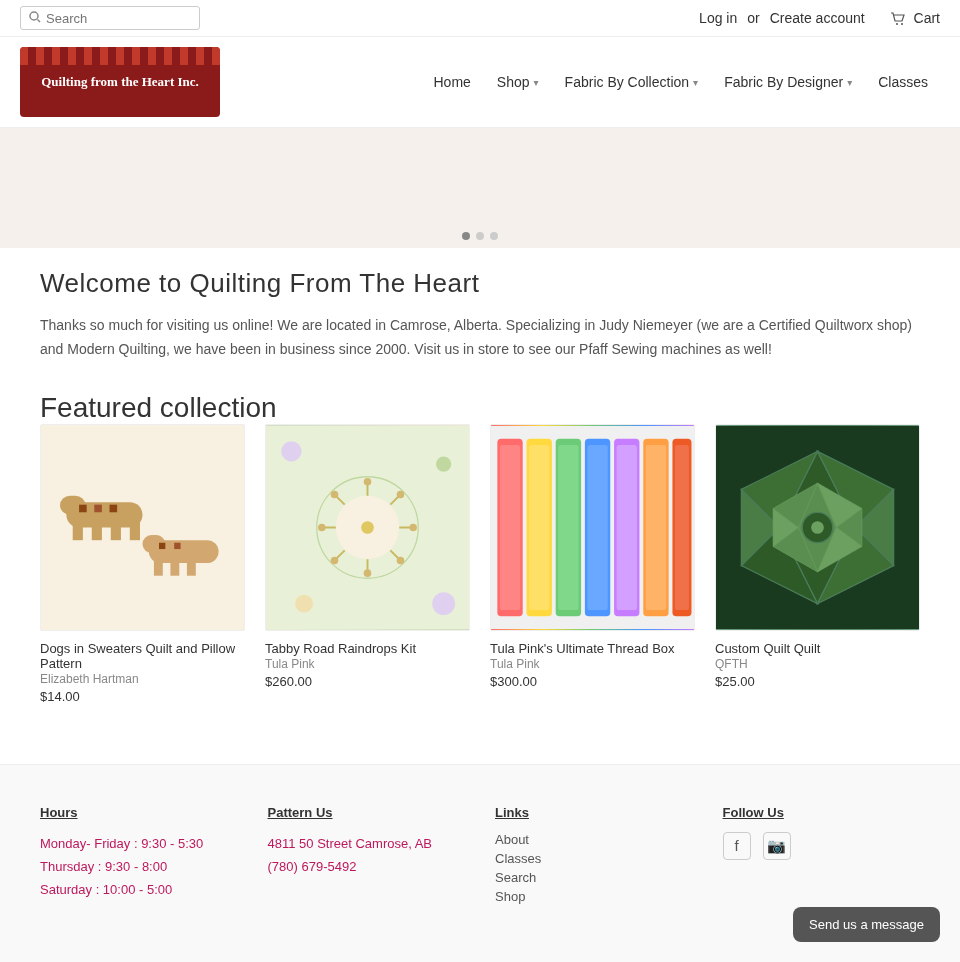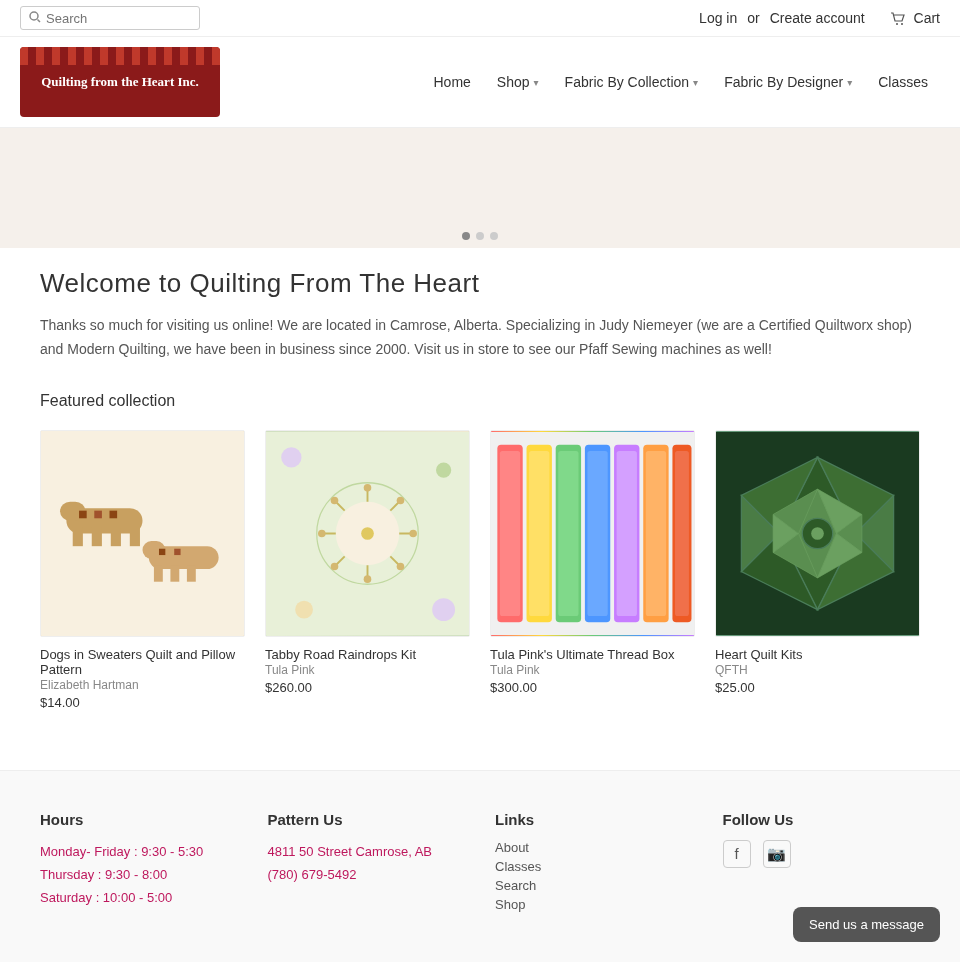"Featured collection" .featured-title { font-size: 16px -> 28px; margin-bottom: 20px -> none }
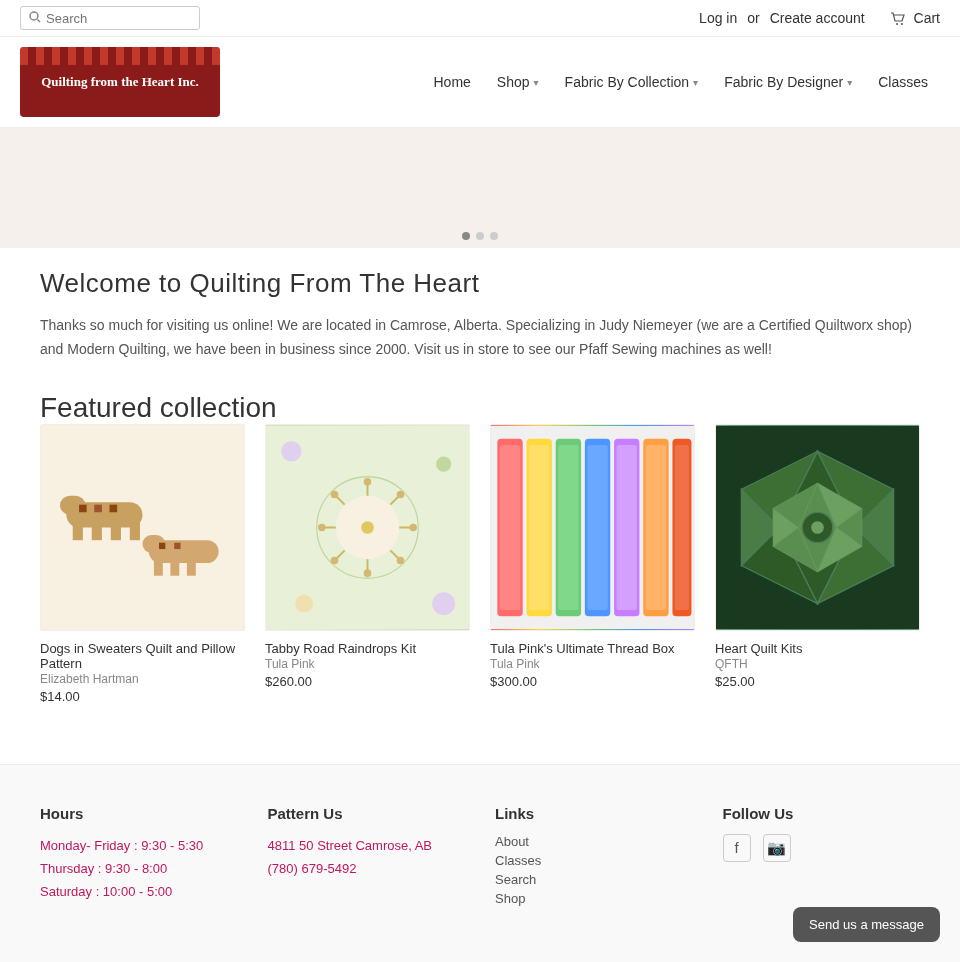"Heart Quilt Kits" div.product-name { text: Heart Quilt Kits -> Custom Quilt Quilt }
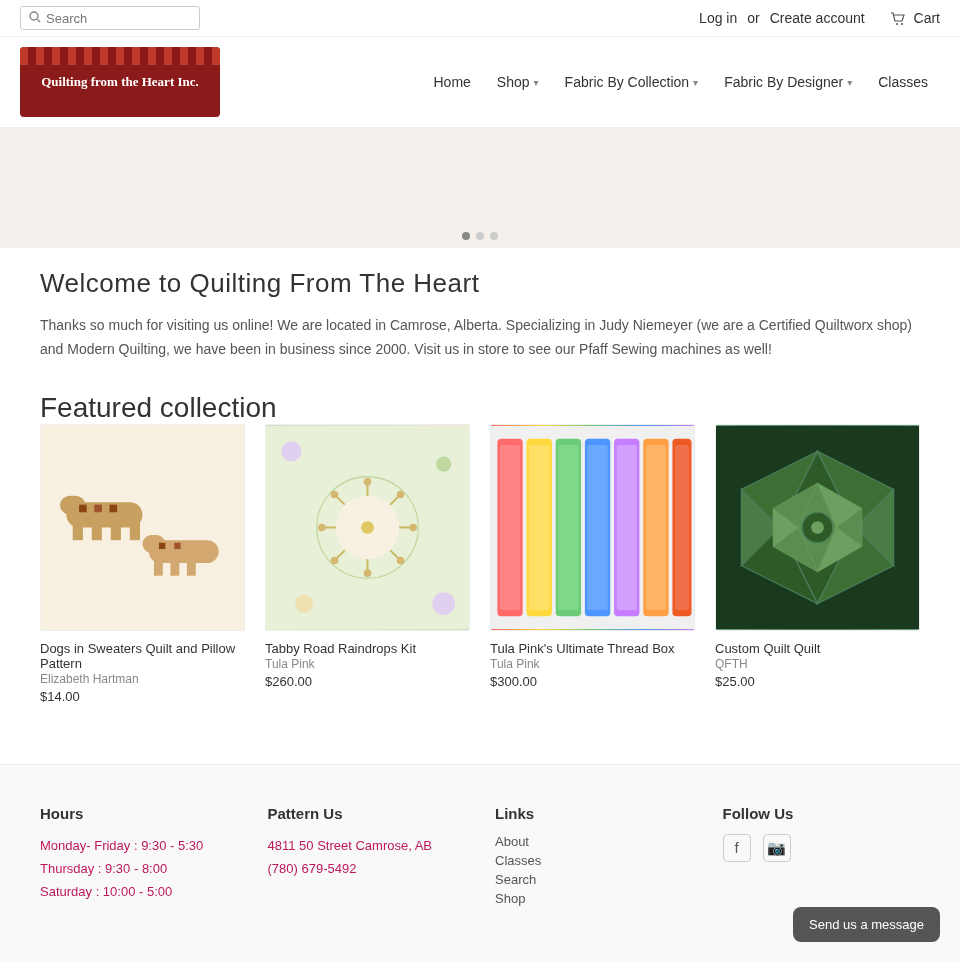"Hours" .footer-section-title { font-size: 15px -> 13px; text-decoration: none -> underline }
